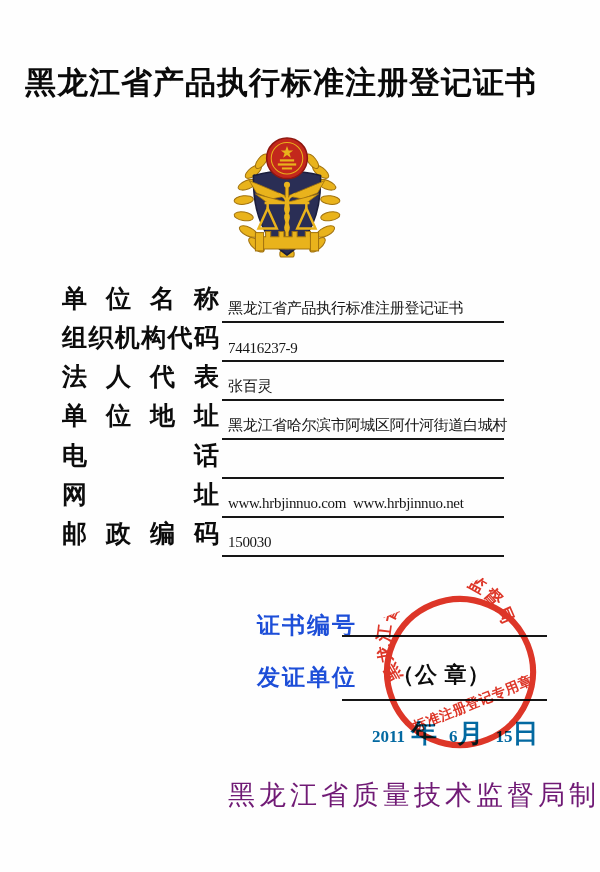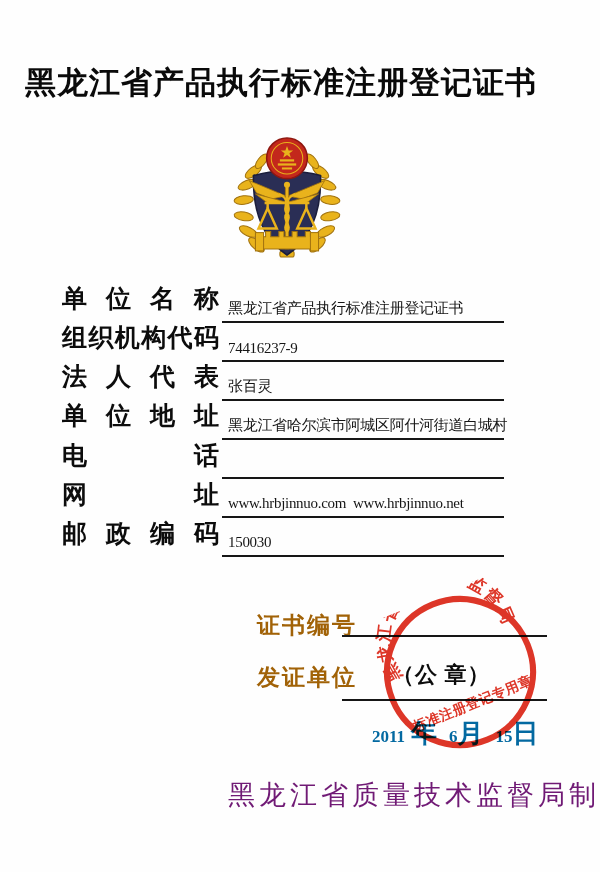"证书编号" .issue-label { color: #a16207 -> #1d4ed8 }
